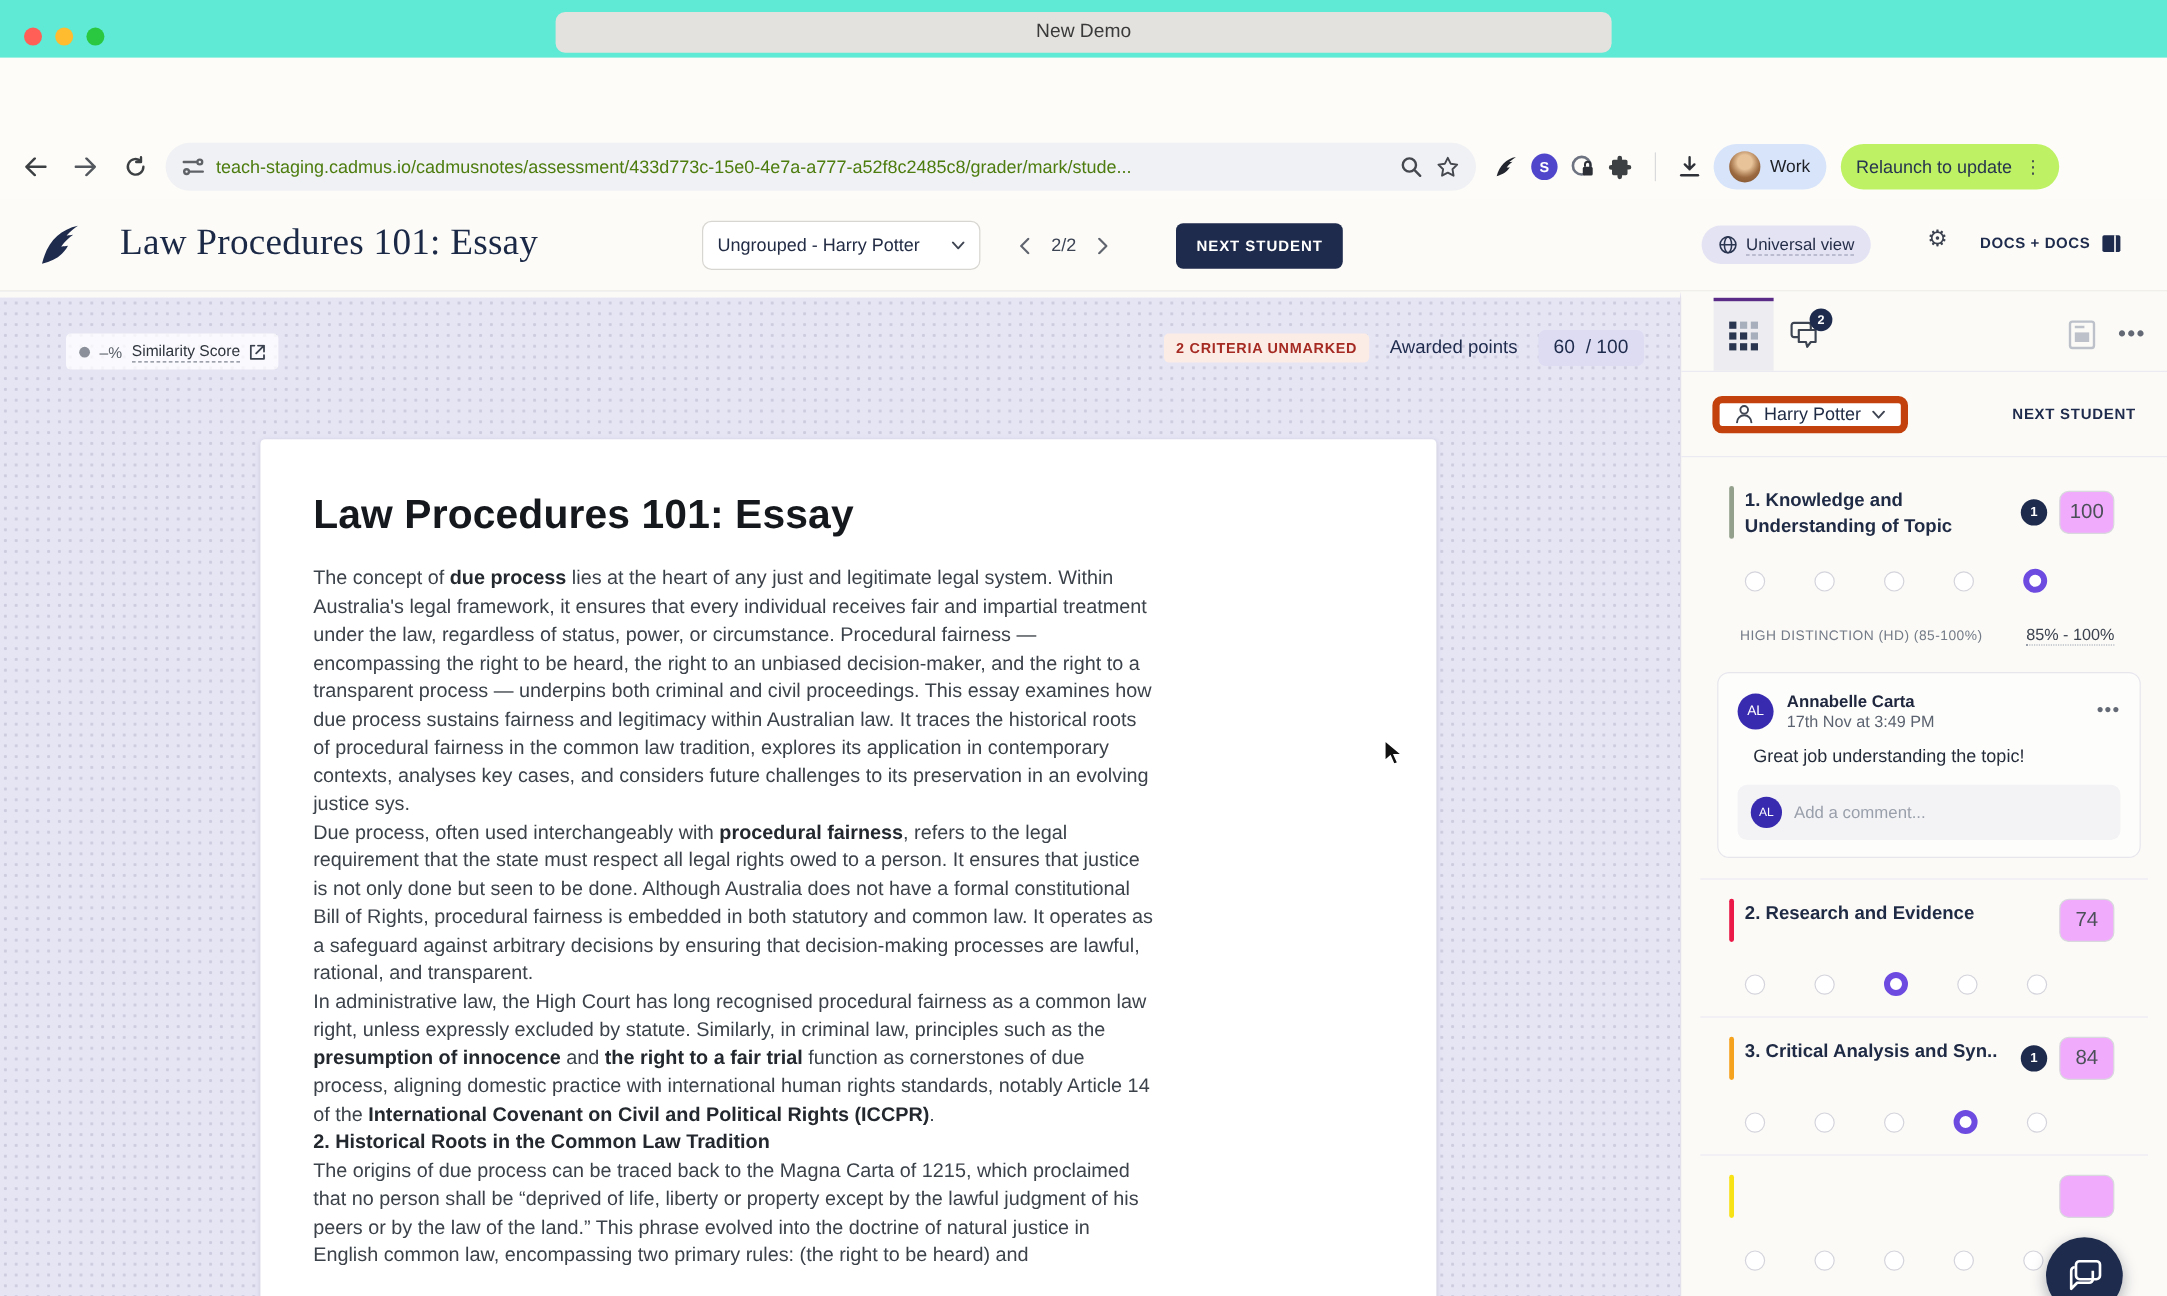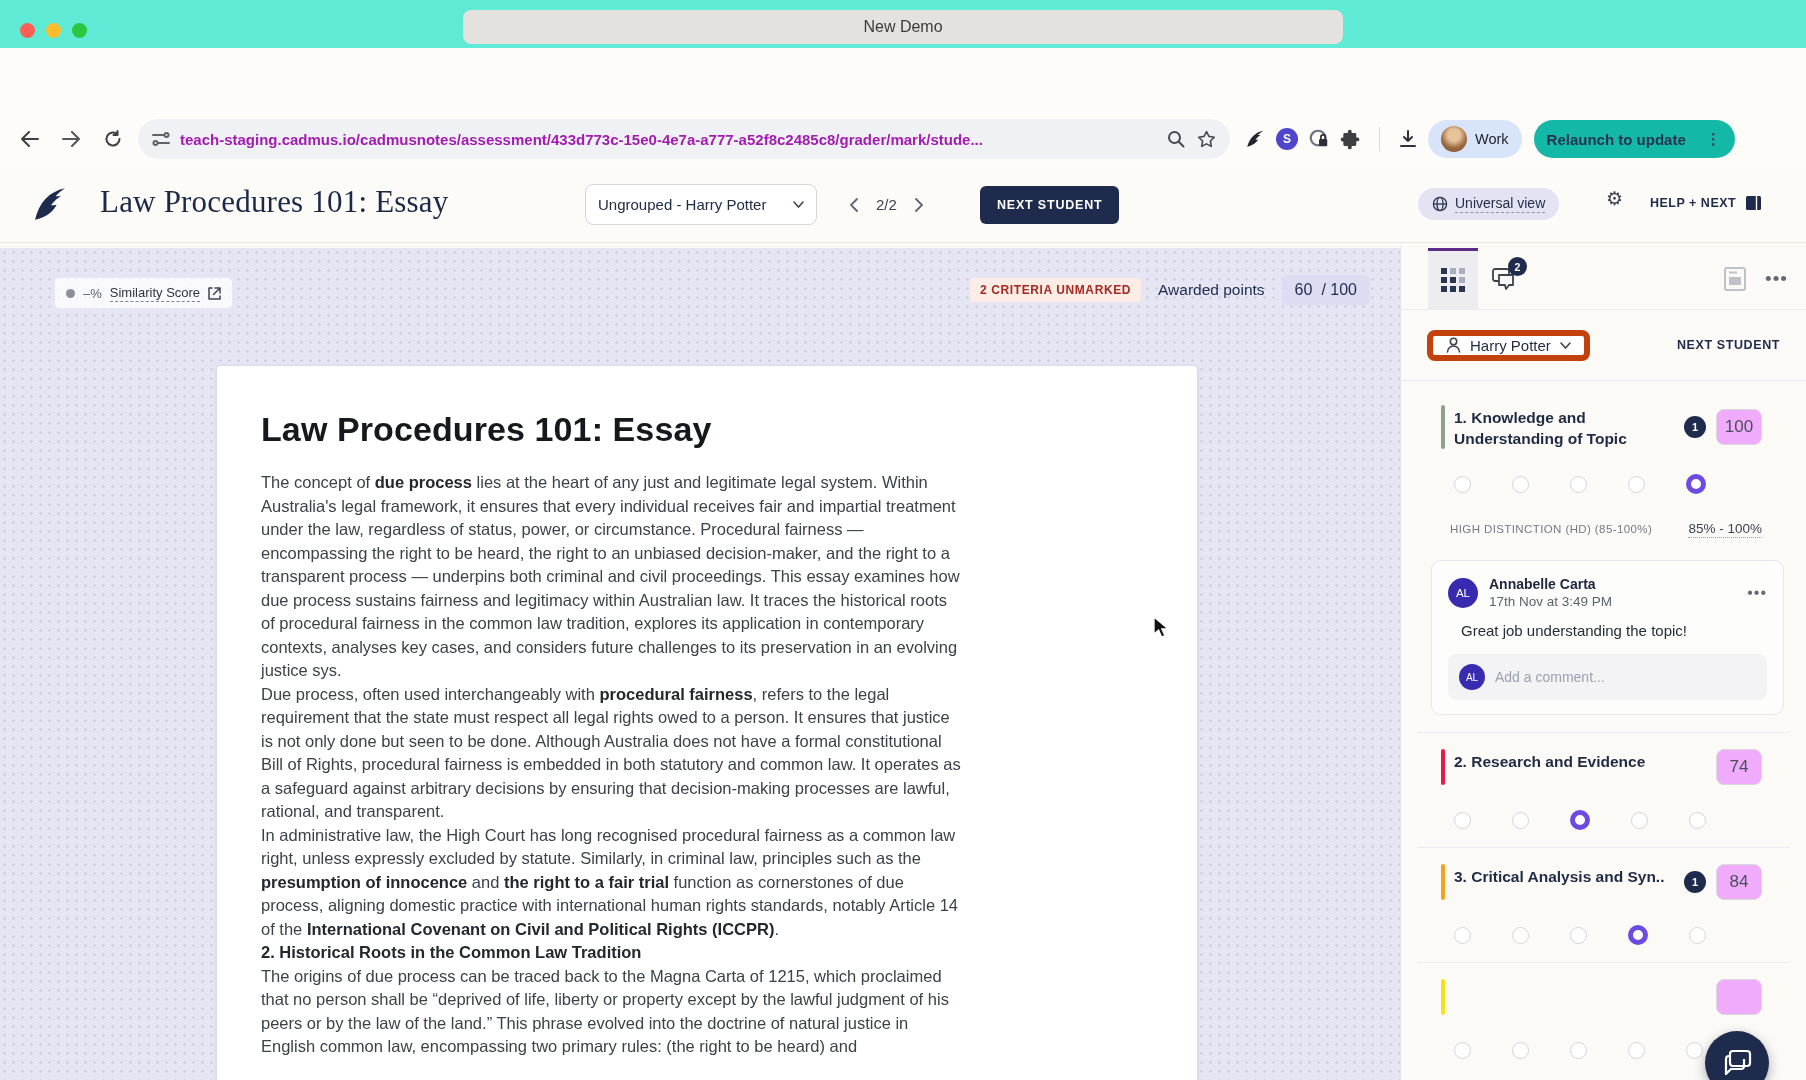"teach-staging.cadmus.io/cadmusnotes/asse" .omni-url { color: #a21caf -> #4d7c0f; font-weight: bold -> normal }
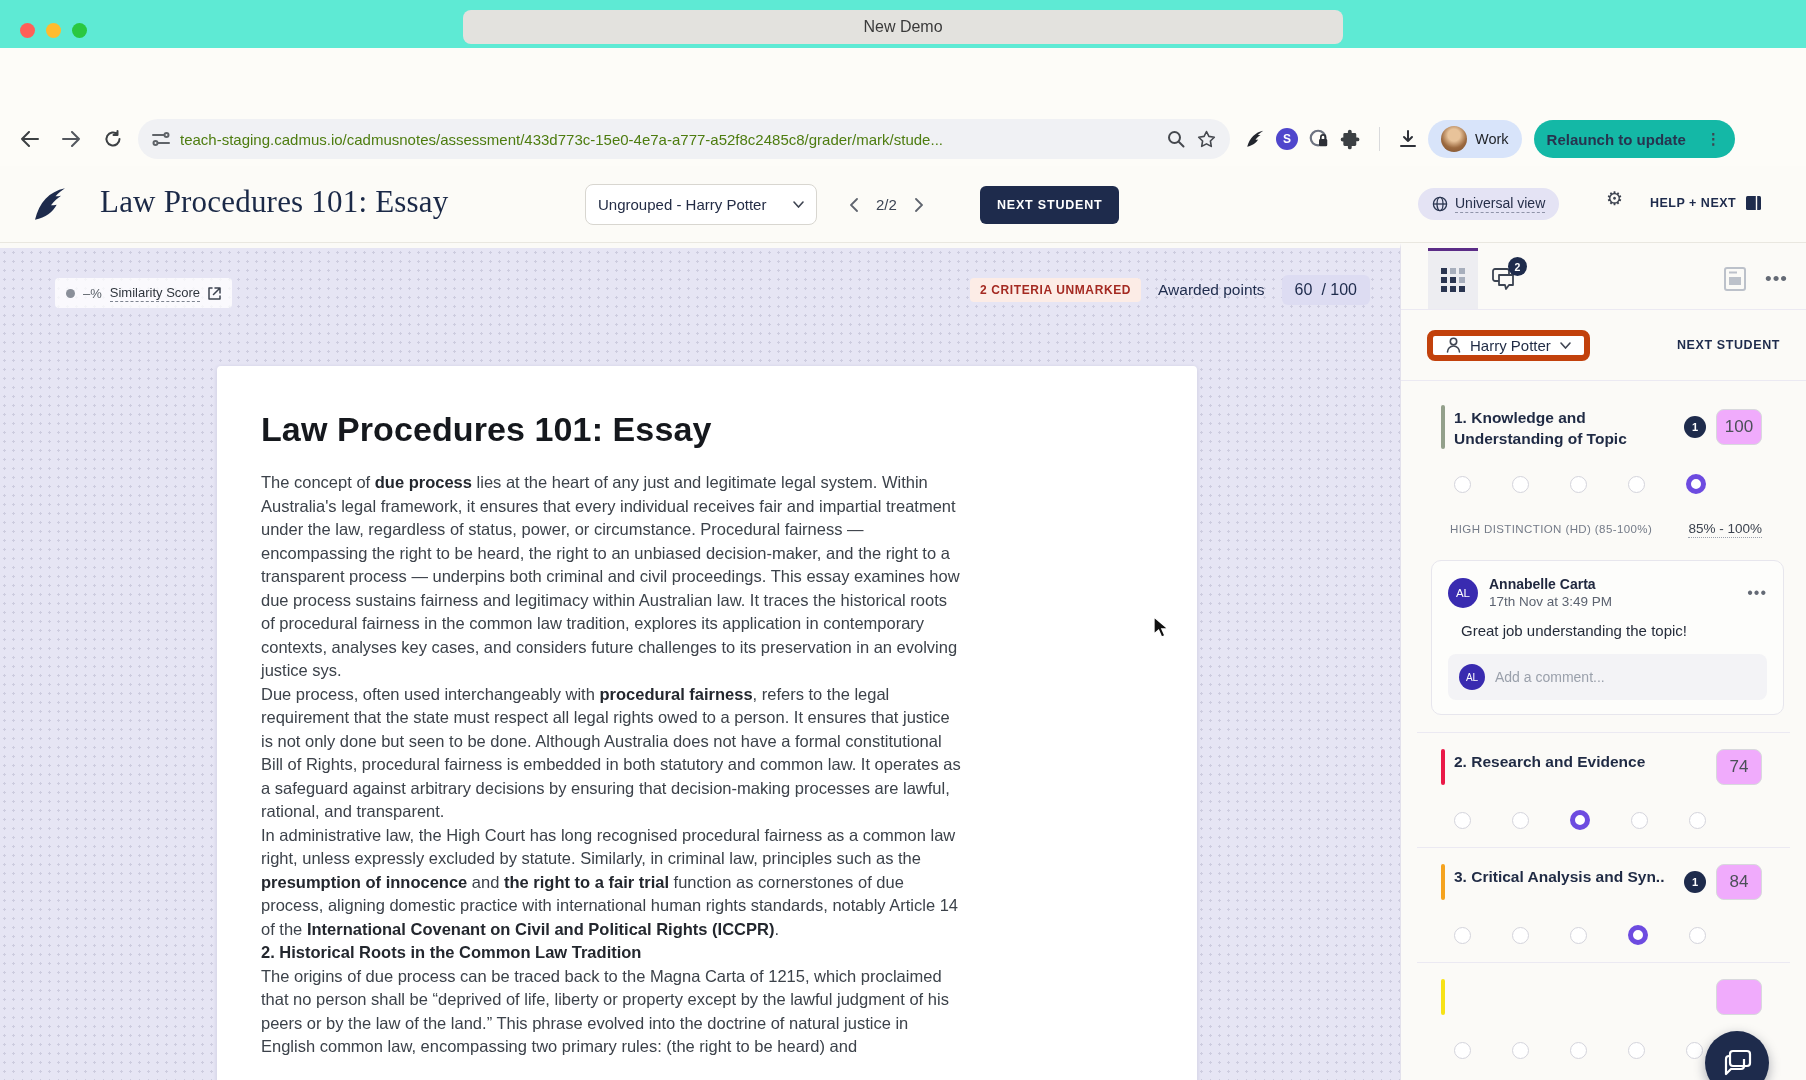"Relaunch to update" .chip-relaunch { background: #14b8a6 -> #bef264; font-weight: bold -> none; gap: 20px -> 10px }
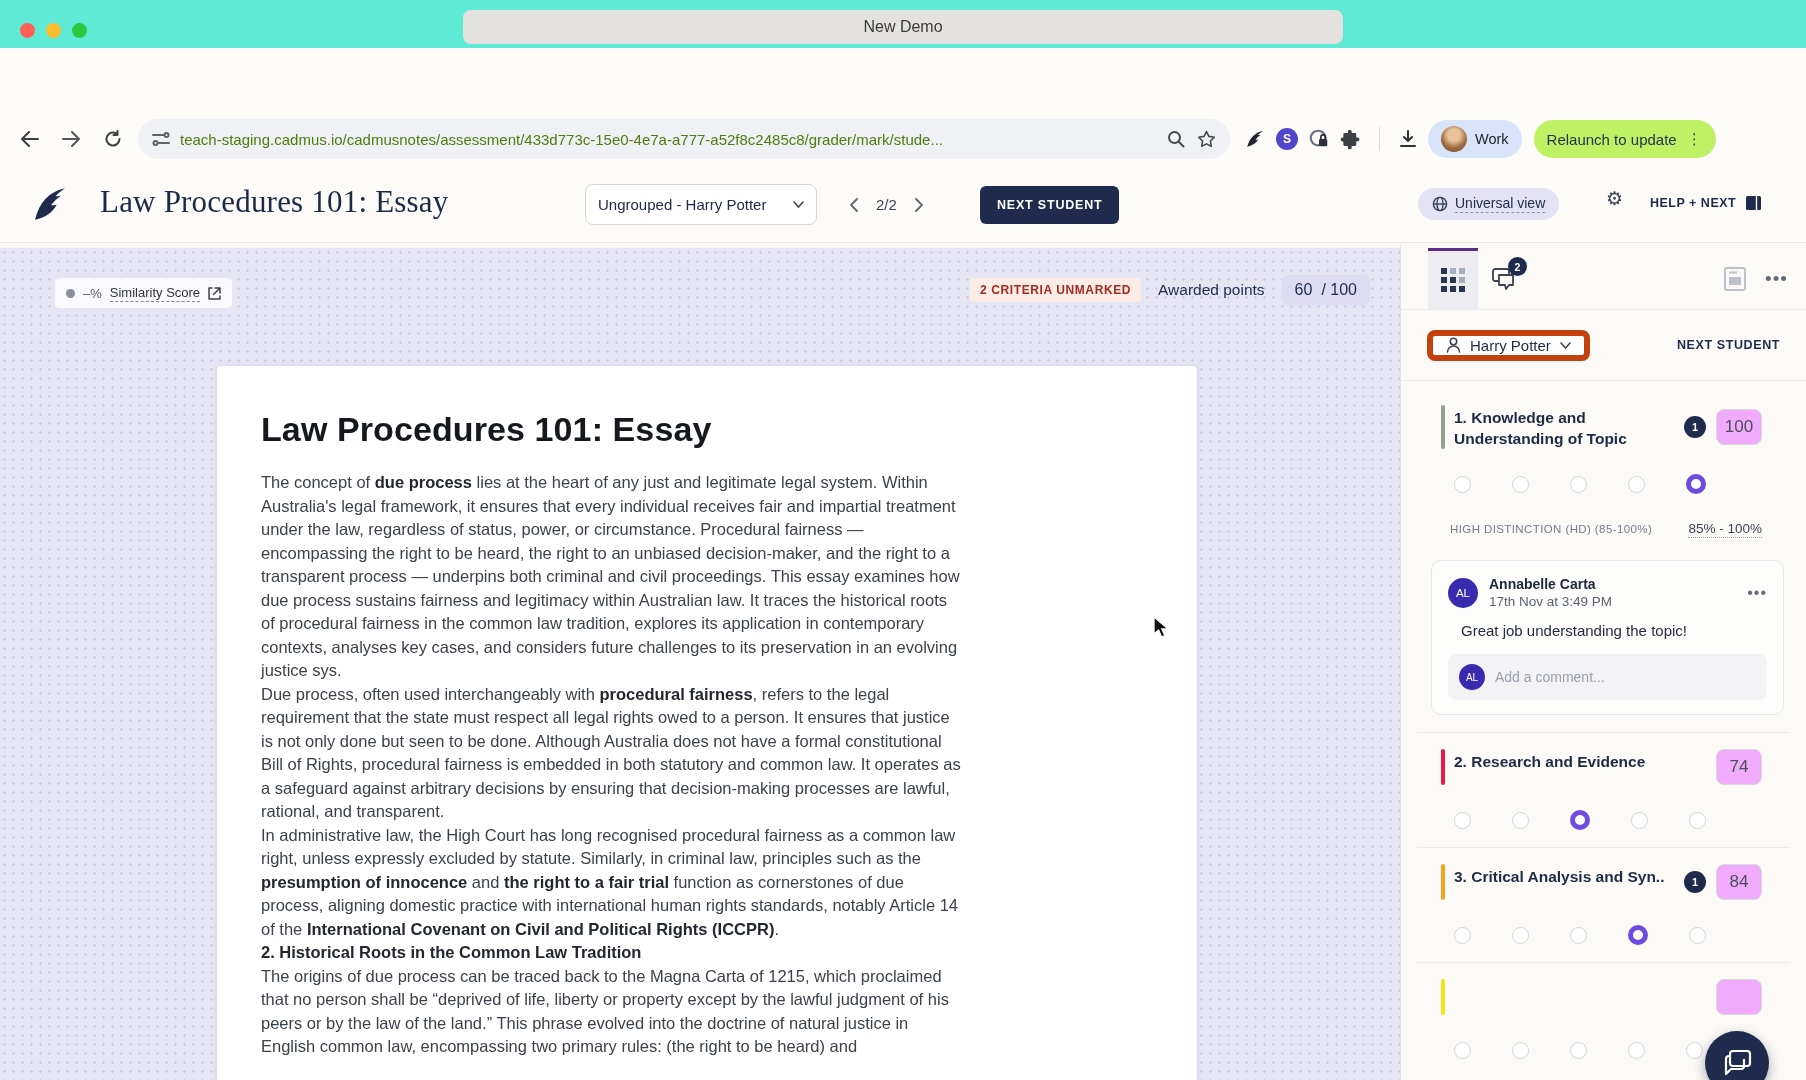"HELP + NEXT" span { text: HELP + NEXT -> DOCS + DOCS }
